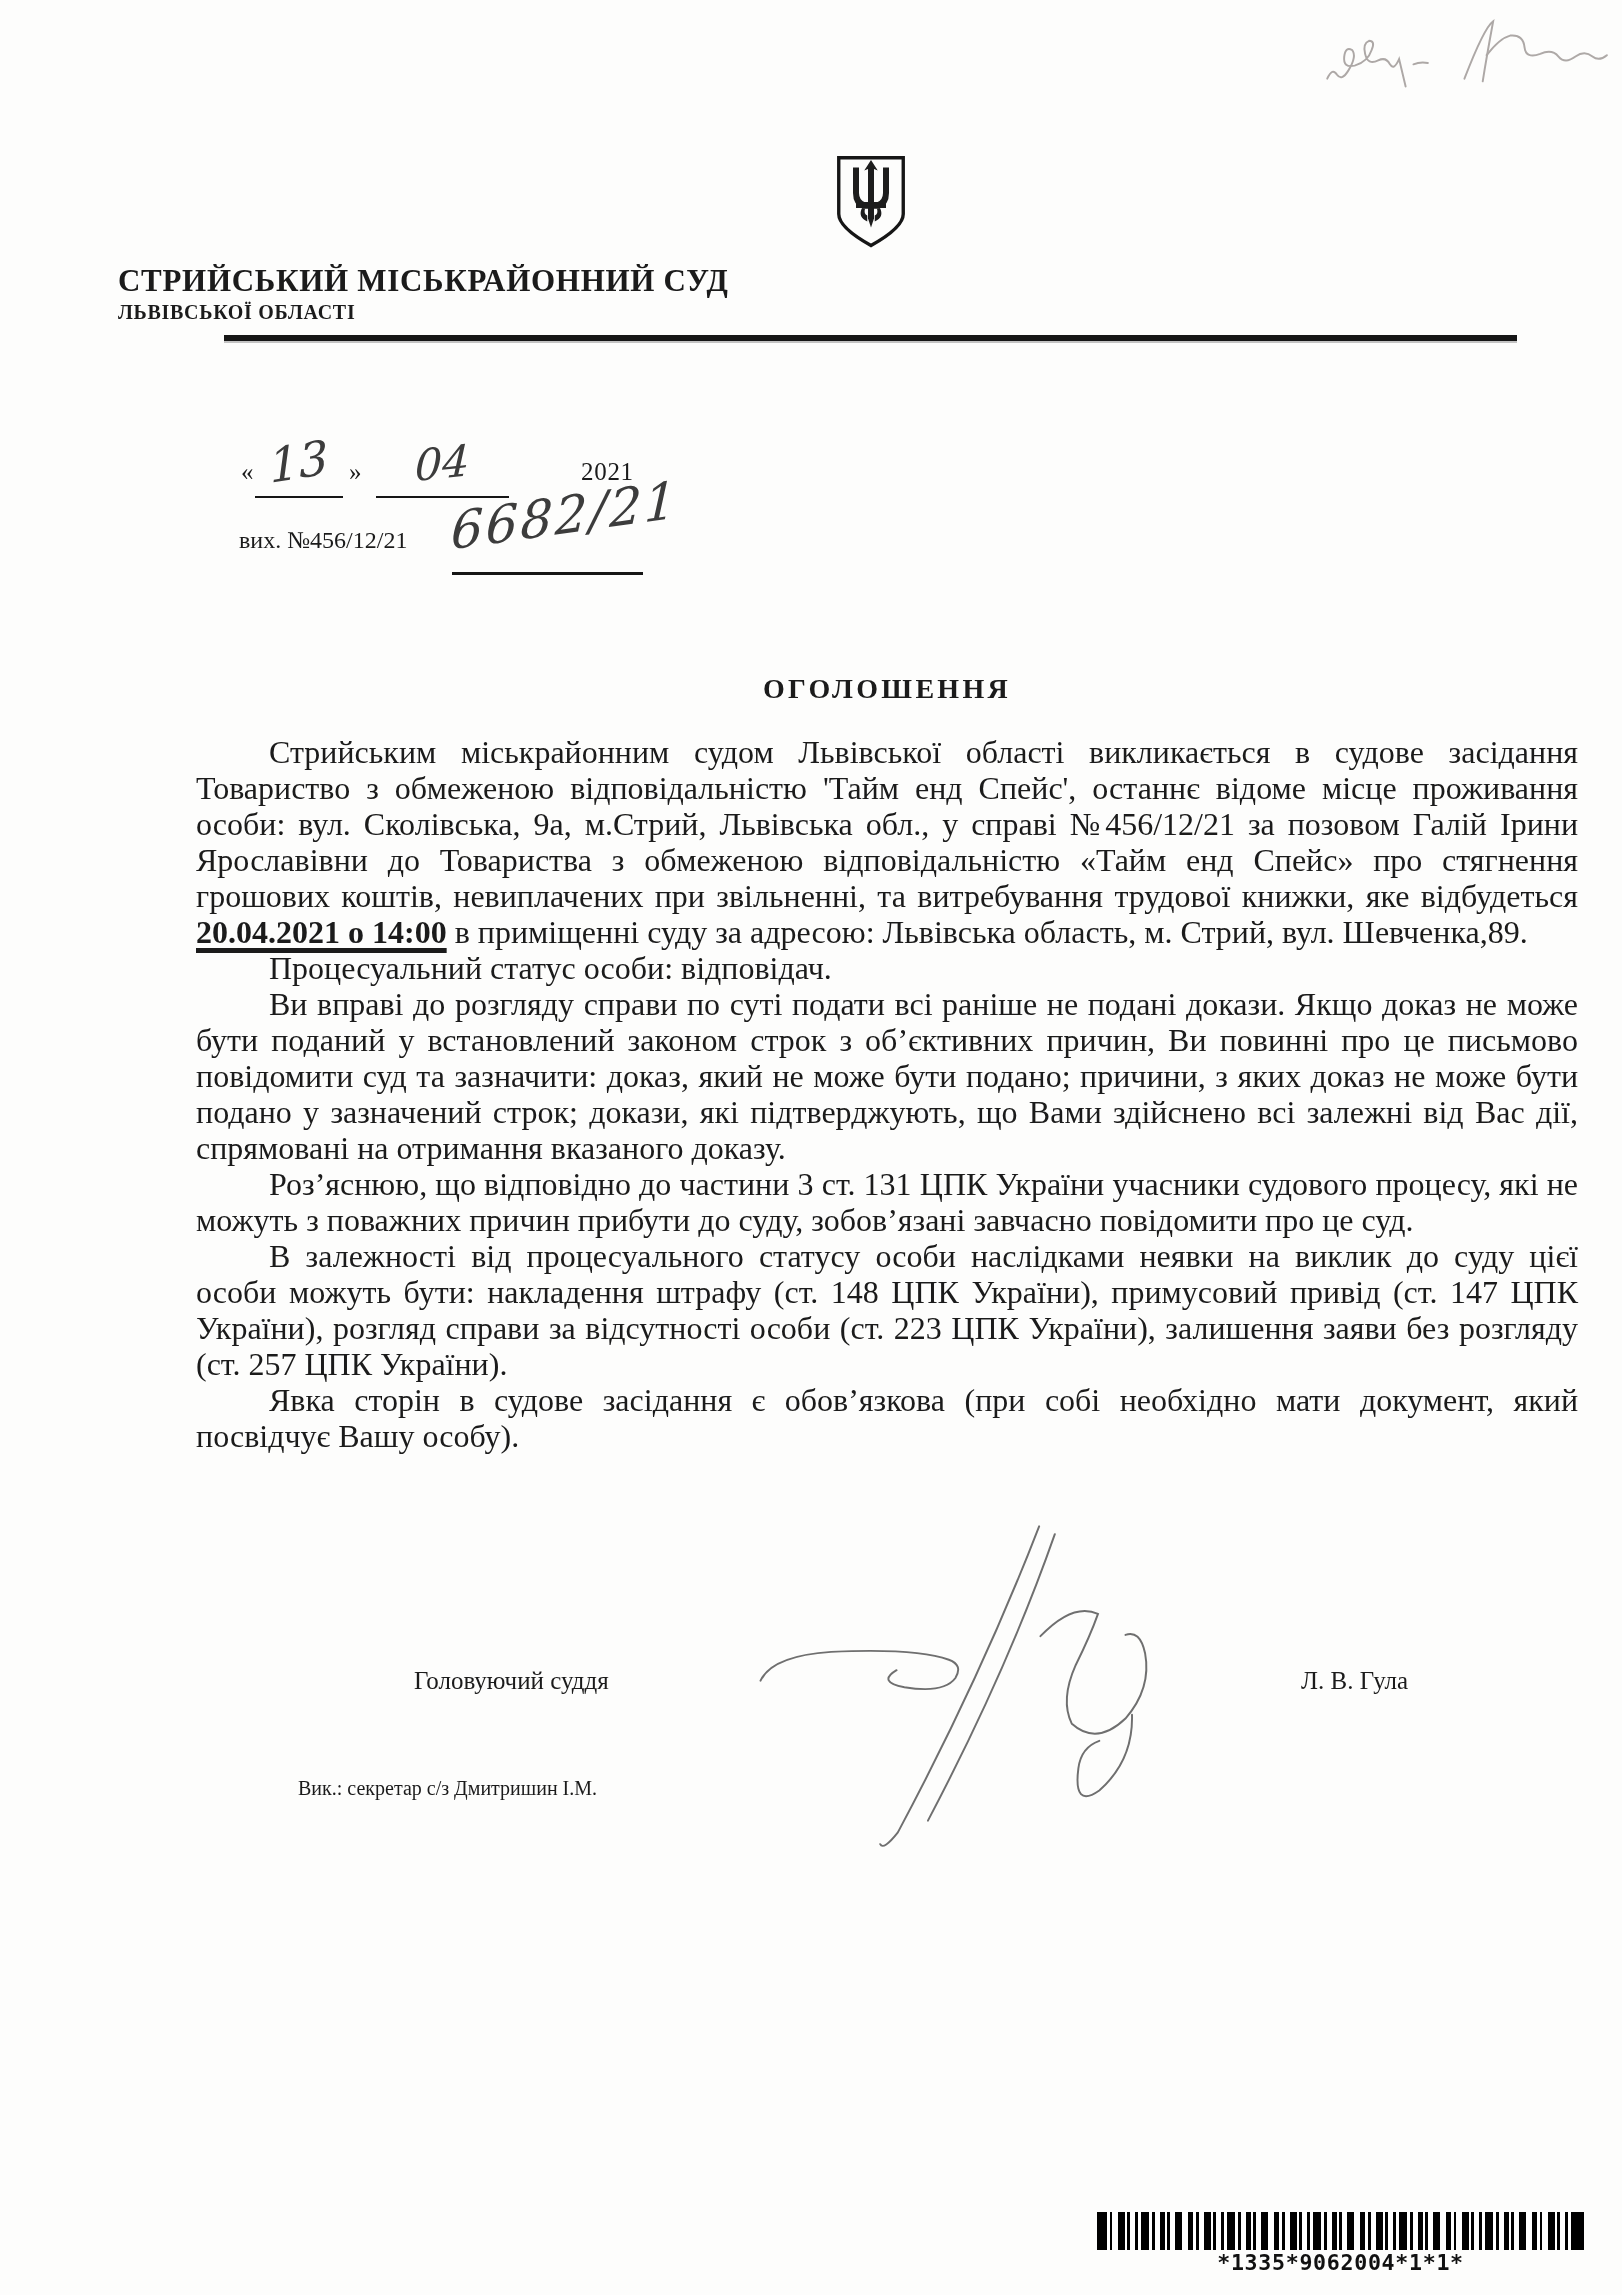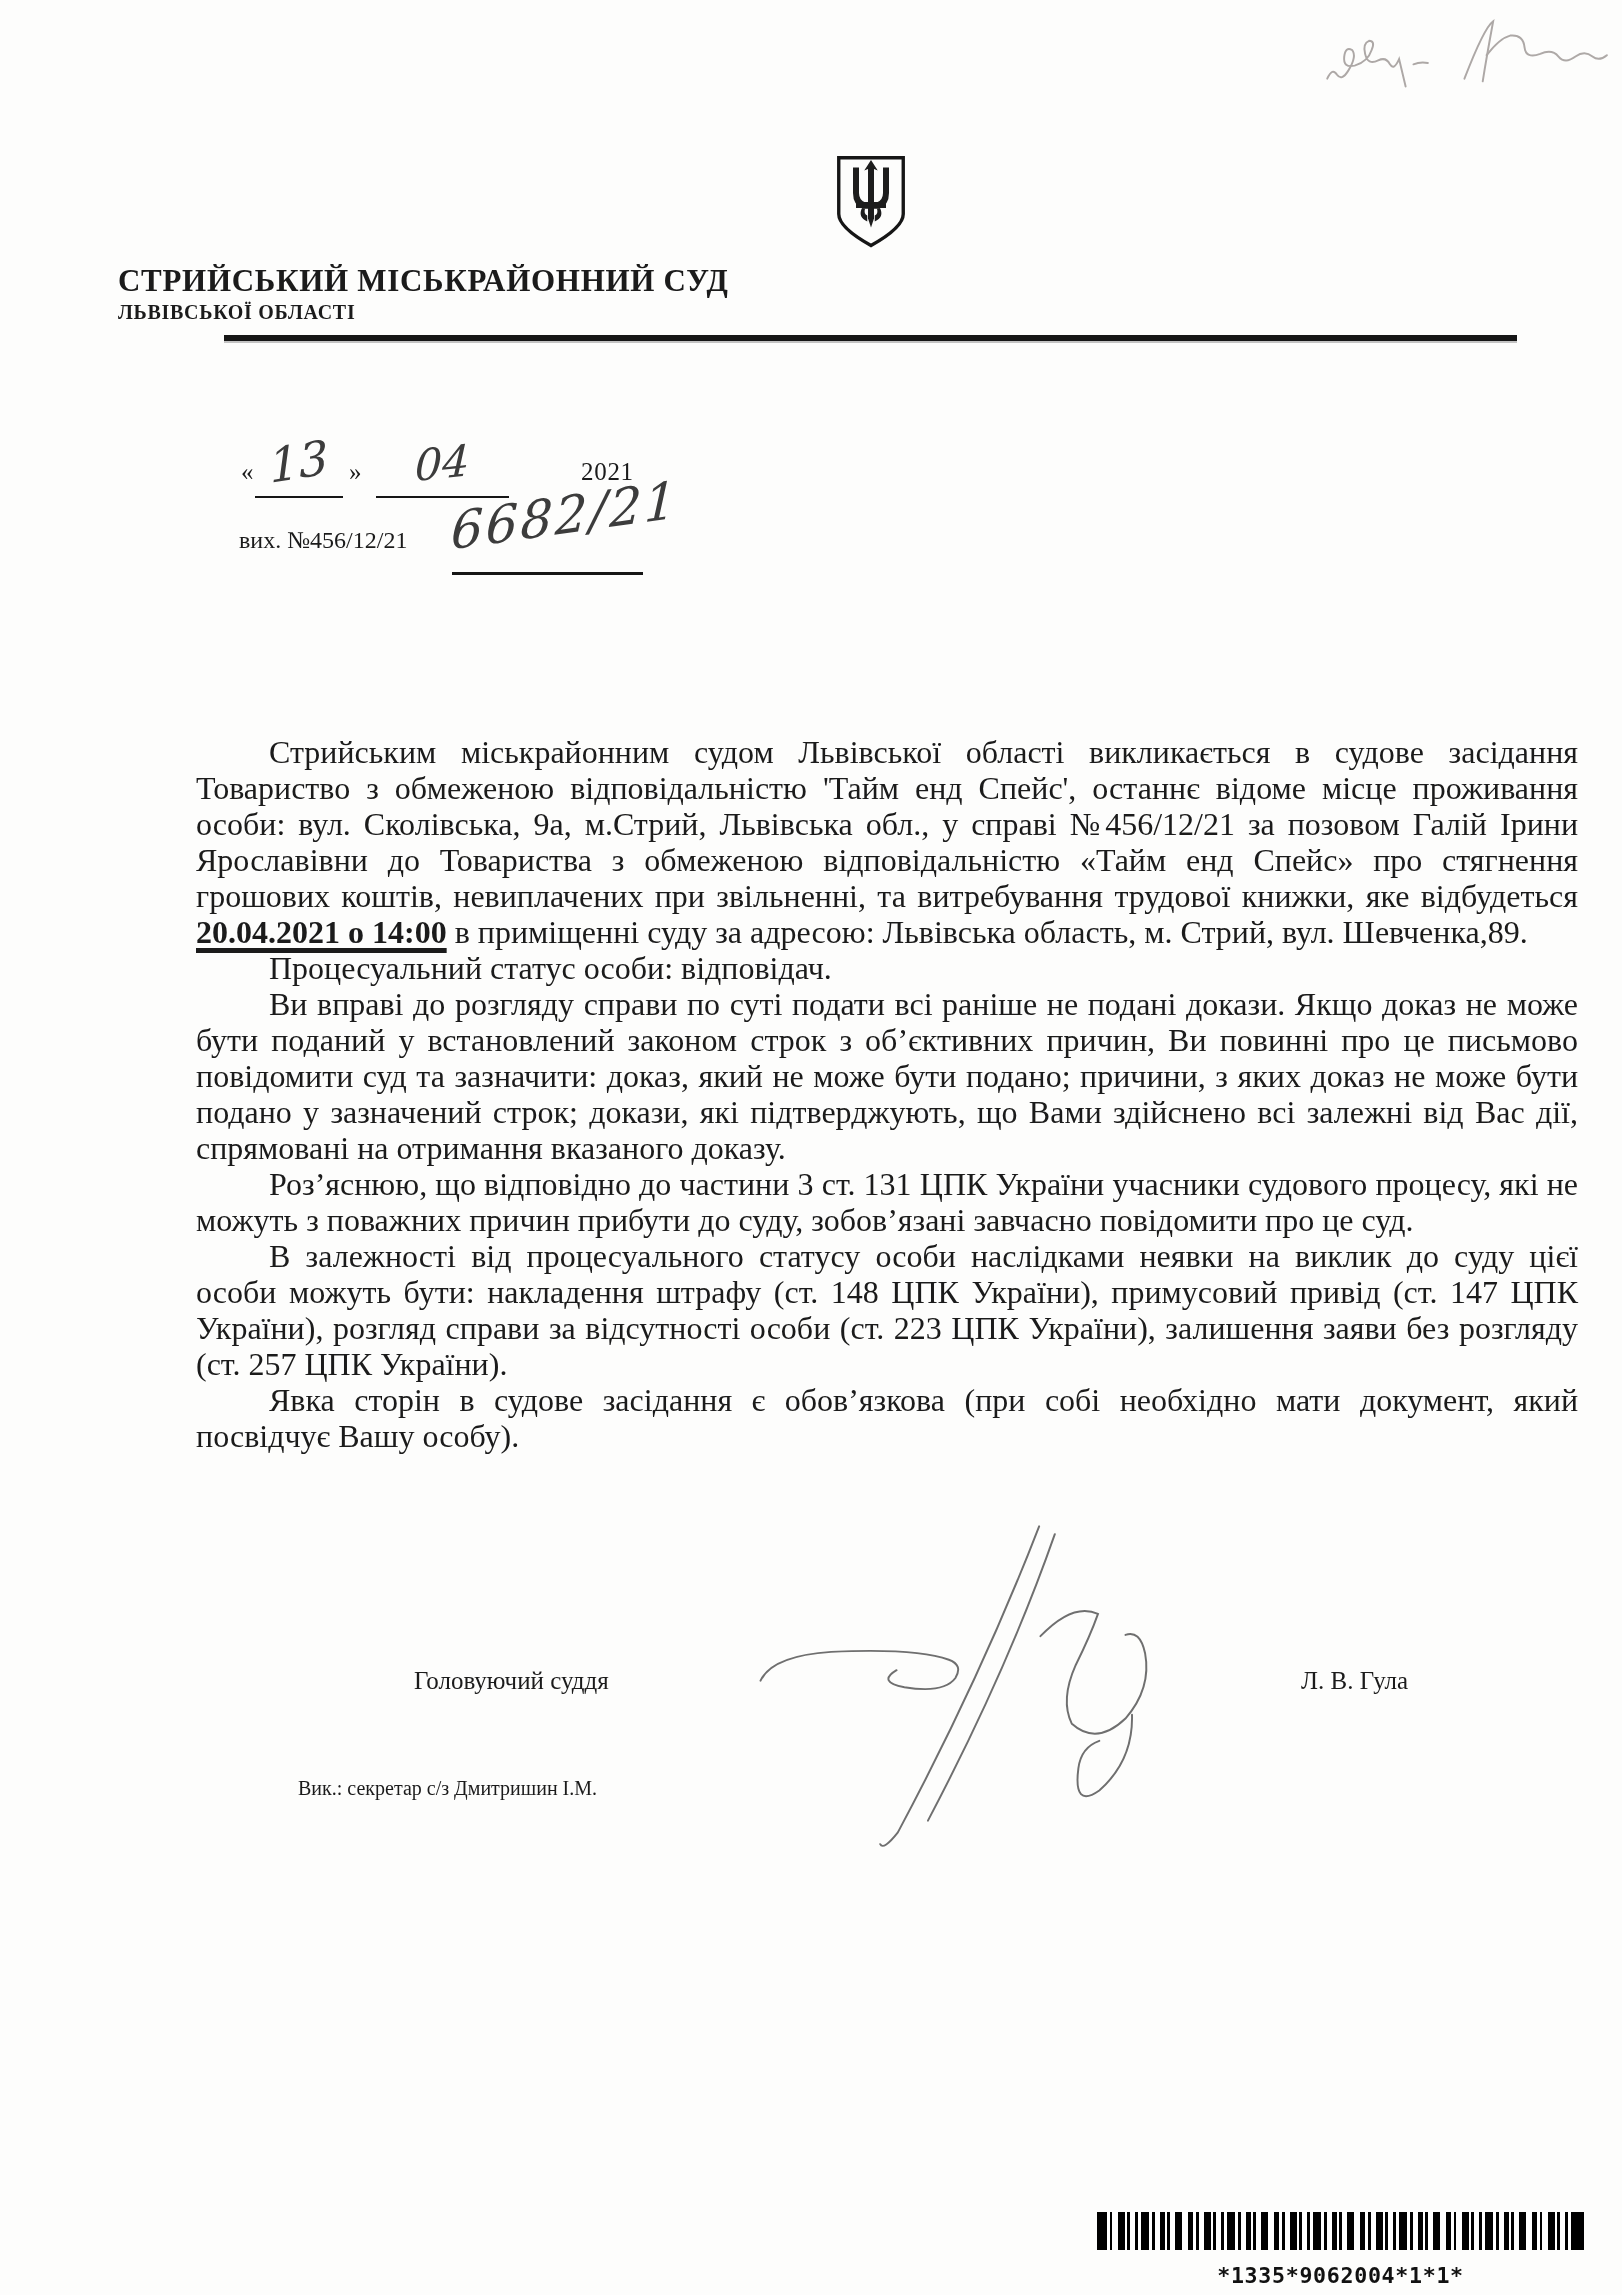"ОГОЛОШЕННЯ" div.doc-title { html: none -> <div>ОГОЛОШЕННЯ</div> }
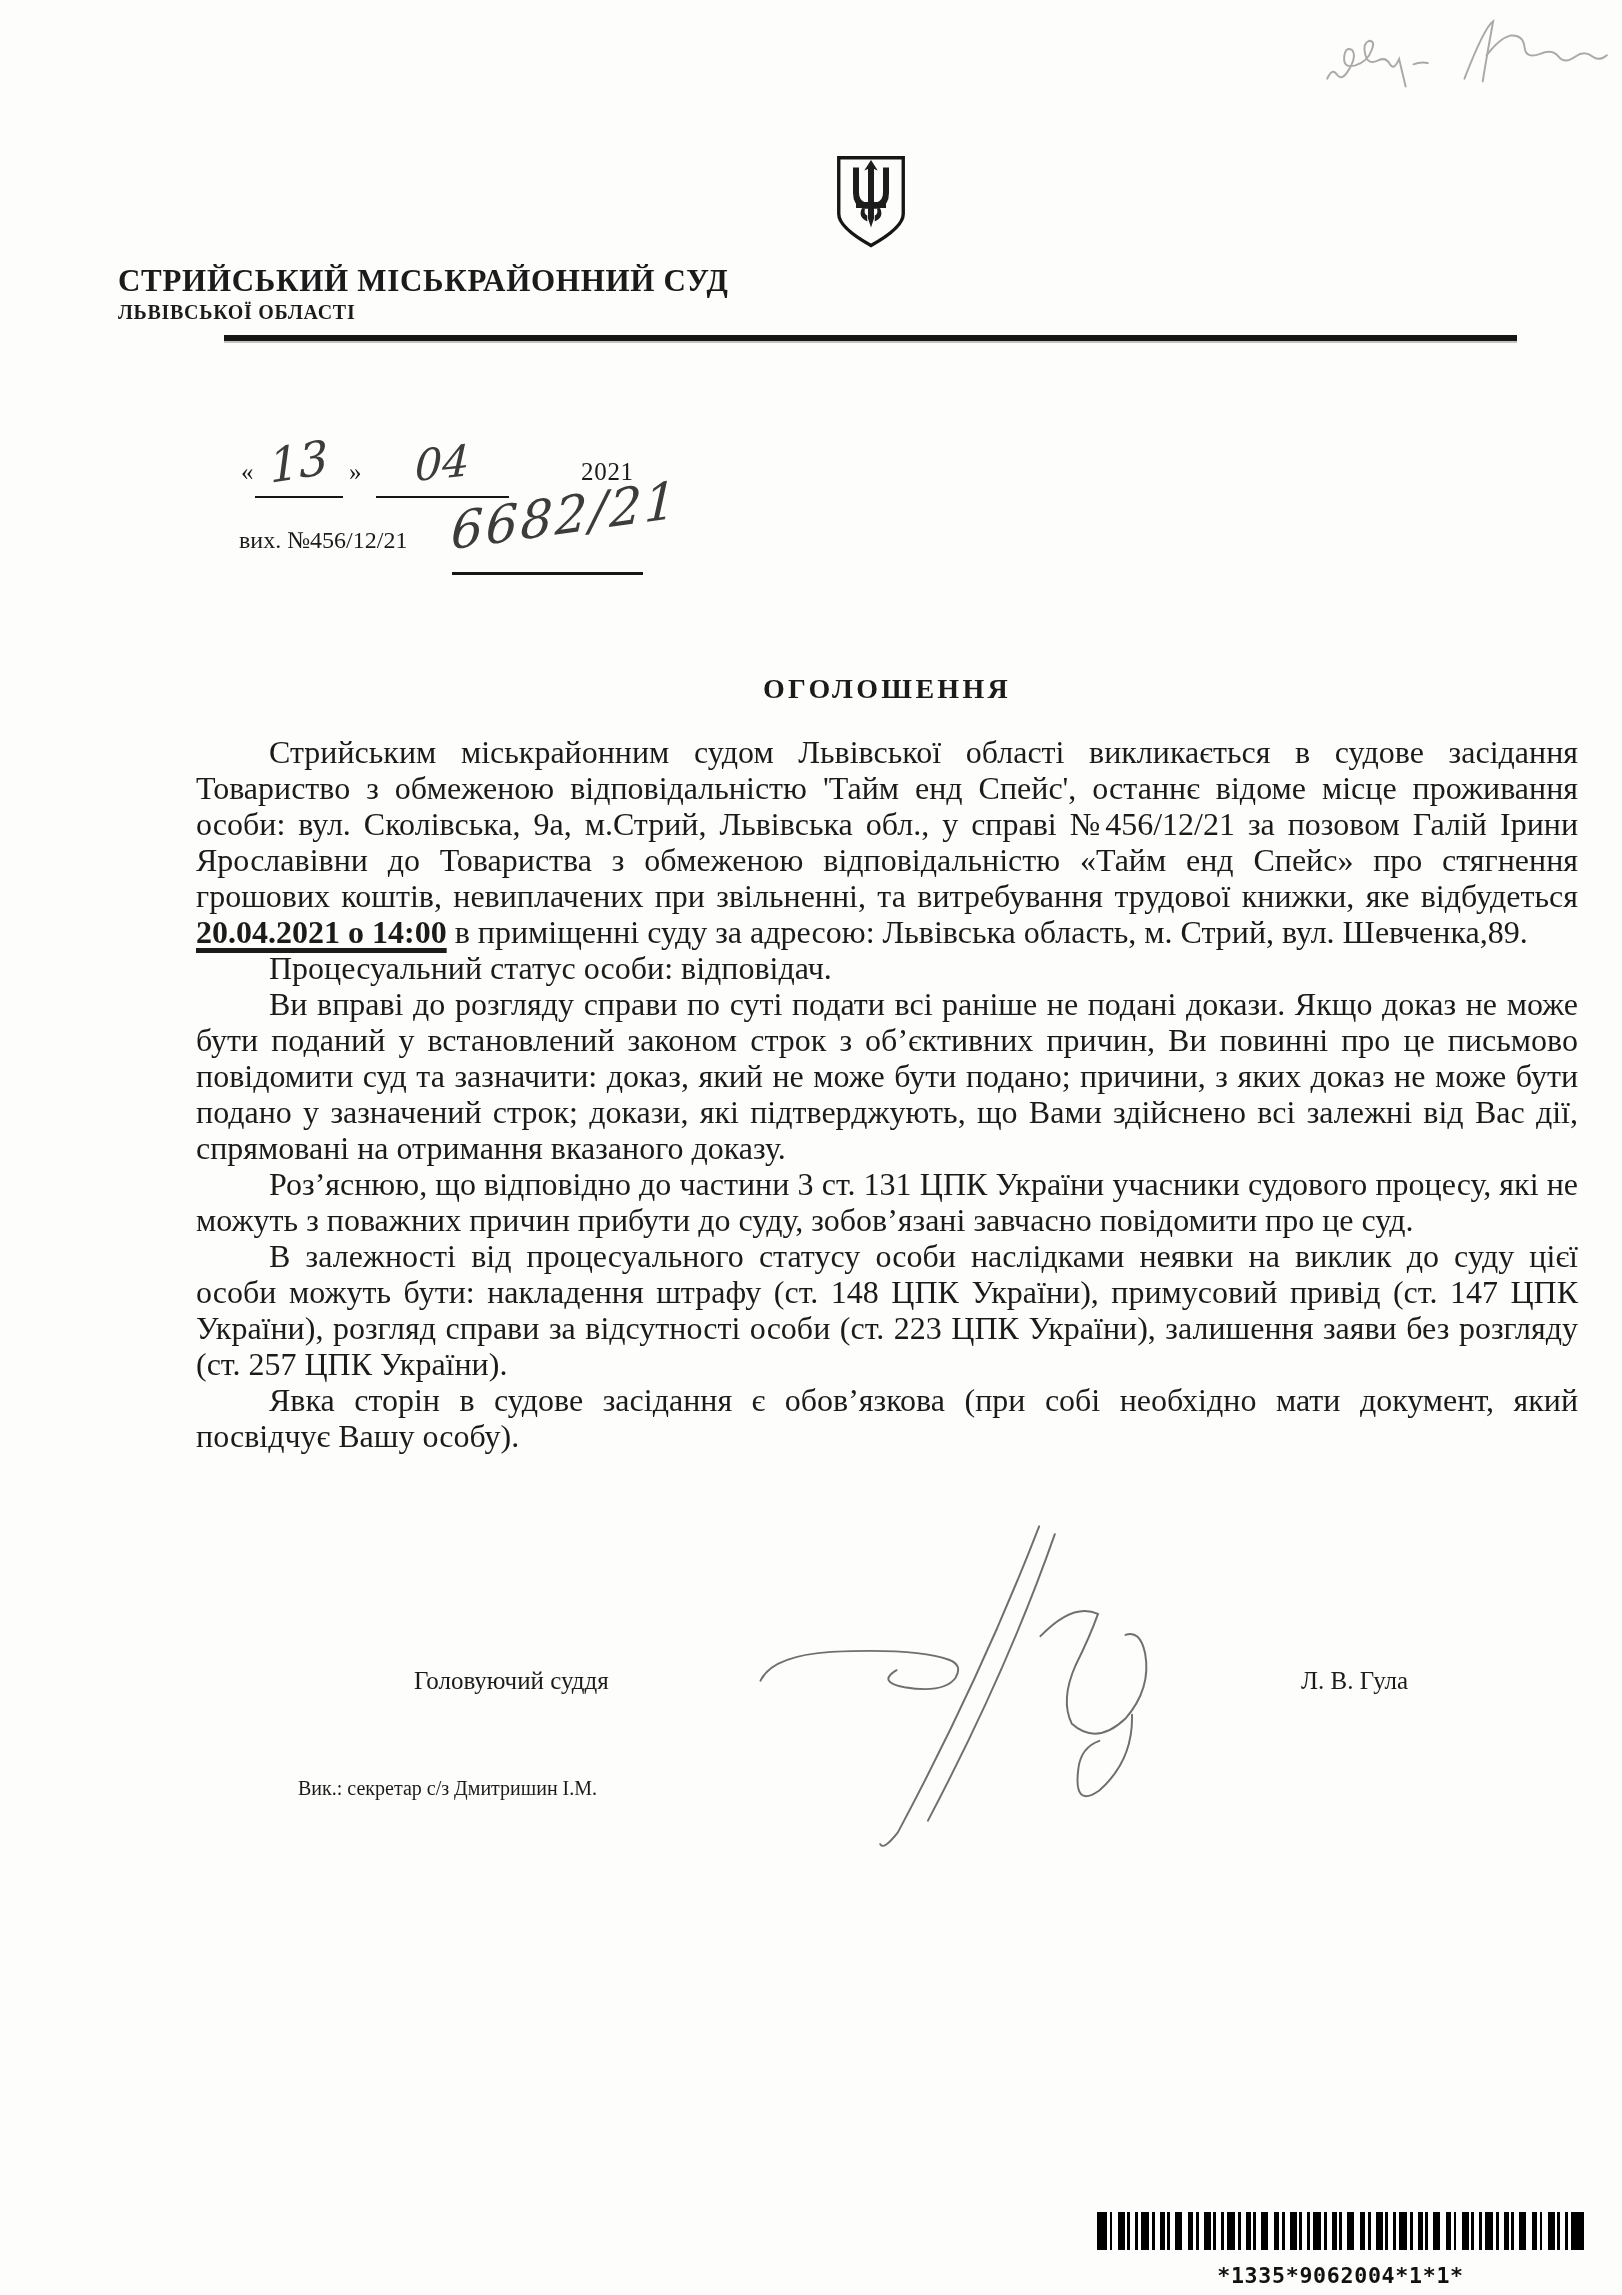"*1335*9062004*1*1*" .barcode-text { margin-top: 13px -> 0 }
